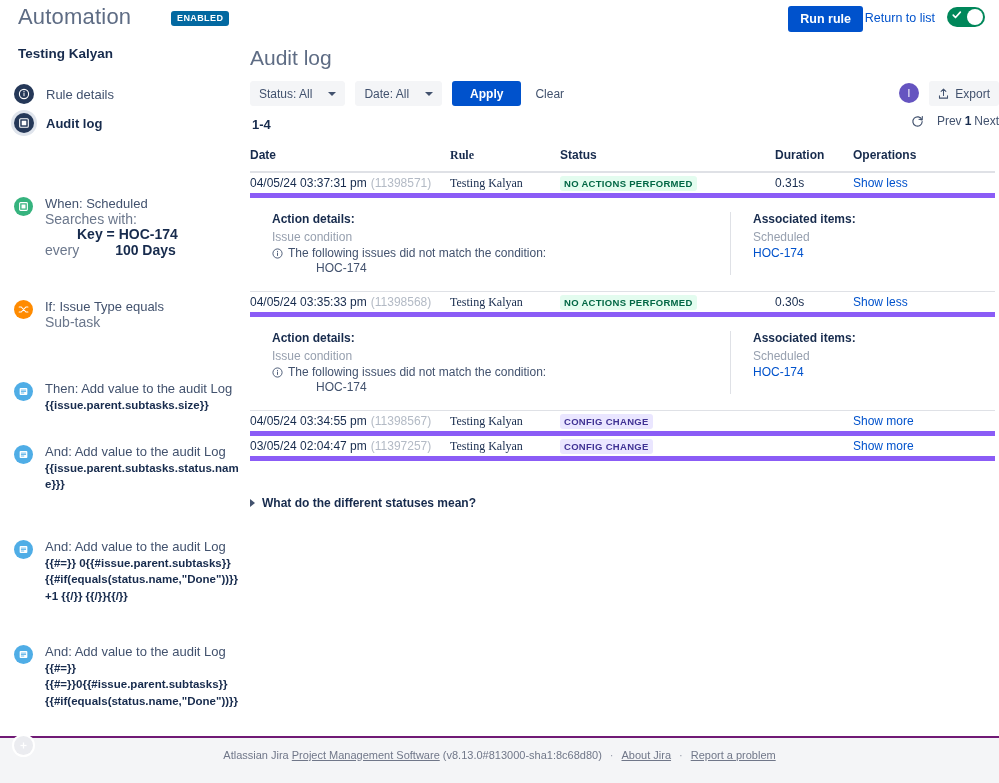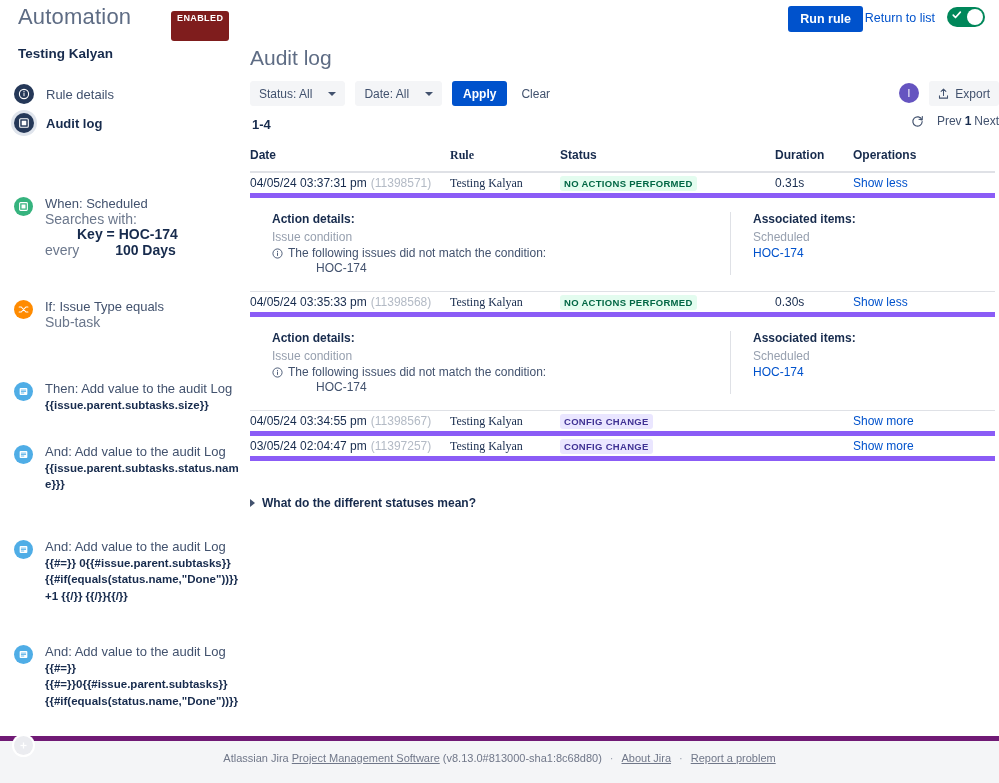"ENABLED" .enabled-badge { background: #7f1d1d -> #0369a1; padding: 2px 6px 17px 6px -> 2px 6px 2px 6px }
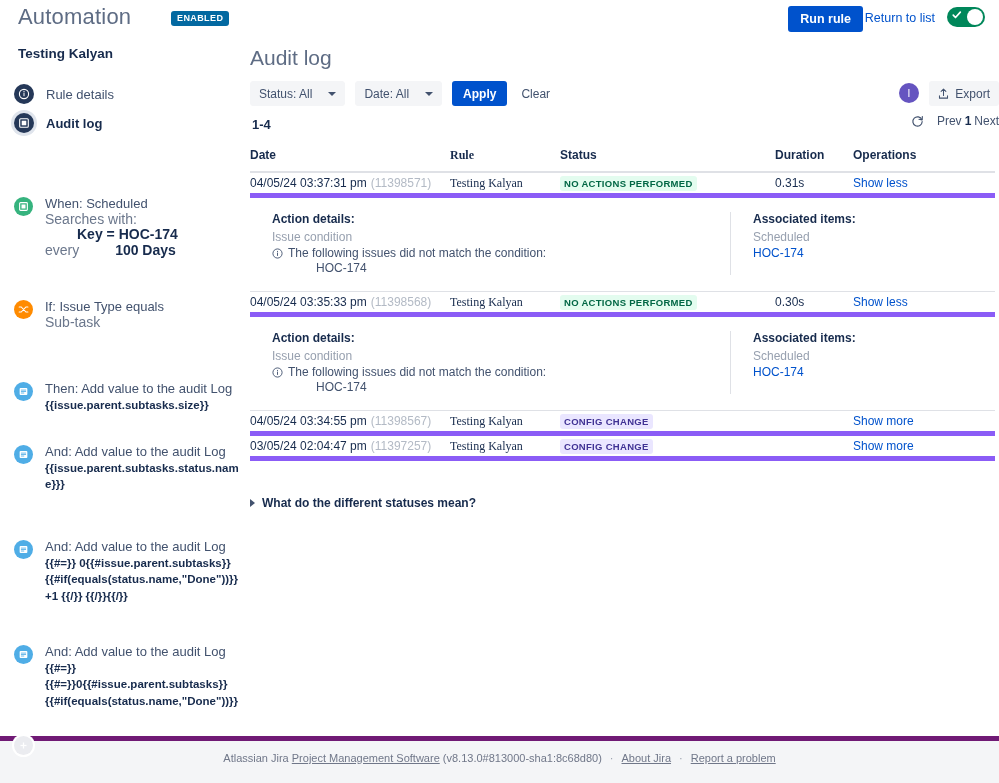"Apply" .apply-btn { padding: 0 11px -> 0 18px }
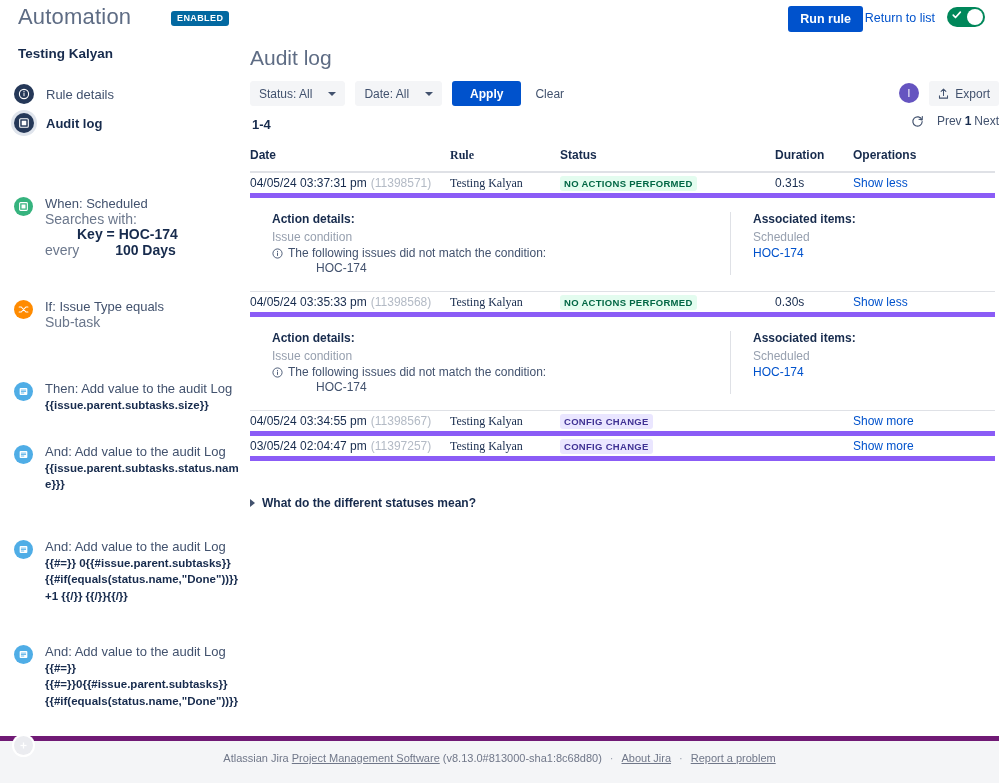"Atlassian Jira Project Management" .footer { border-top: 5px solid #701a75 -> 2px solid #701a75 }
